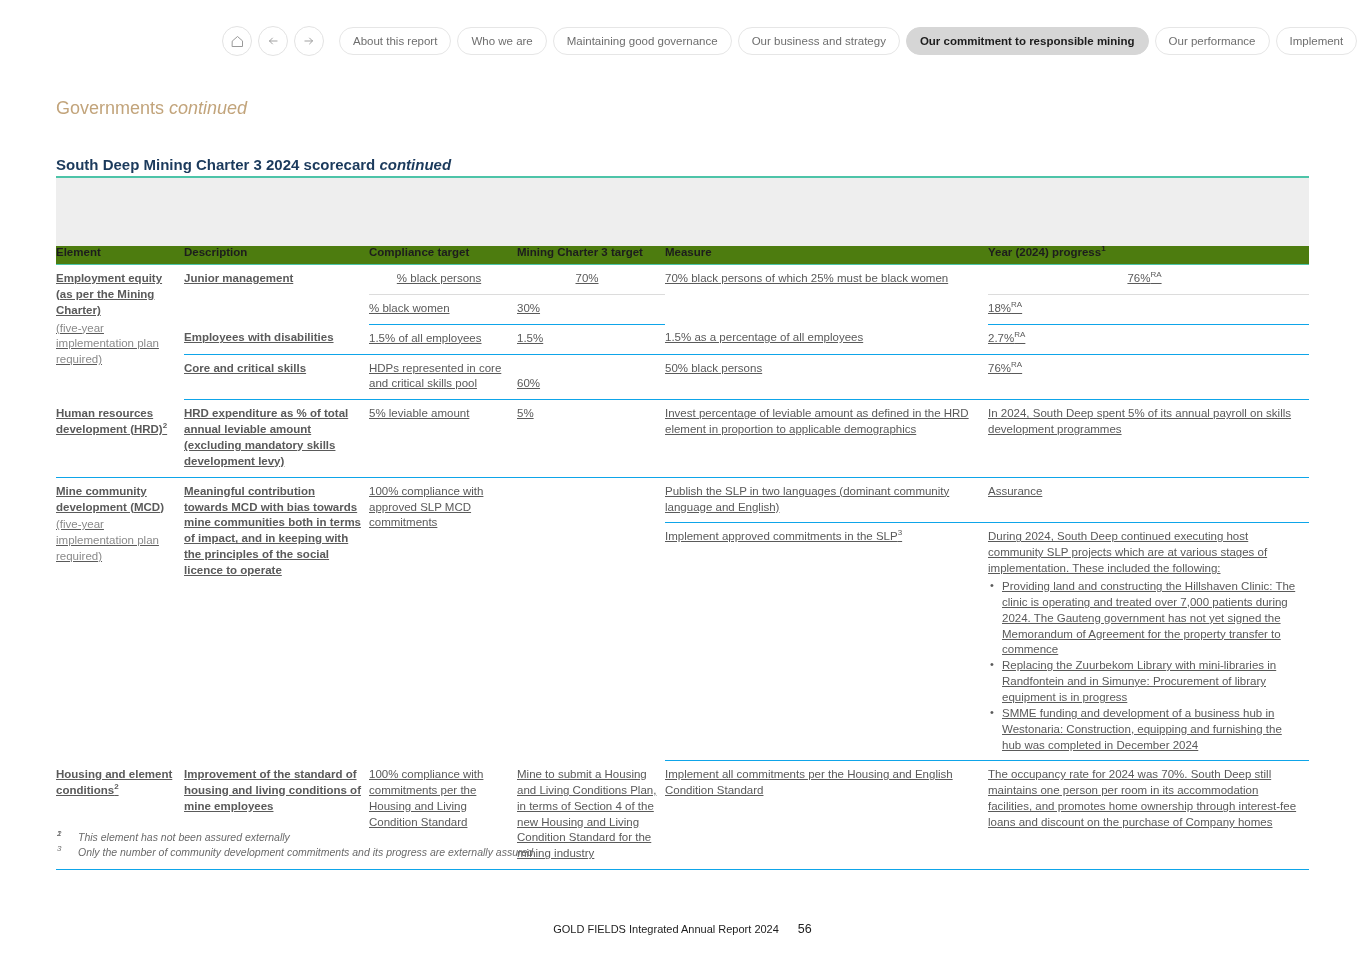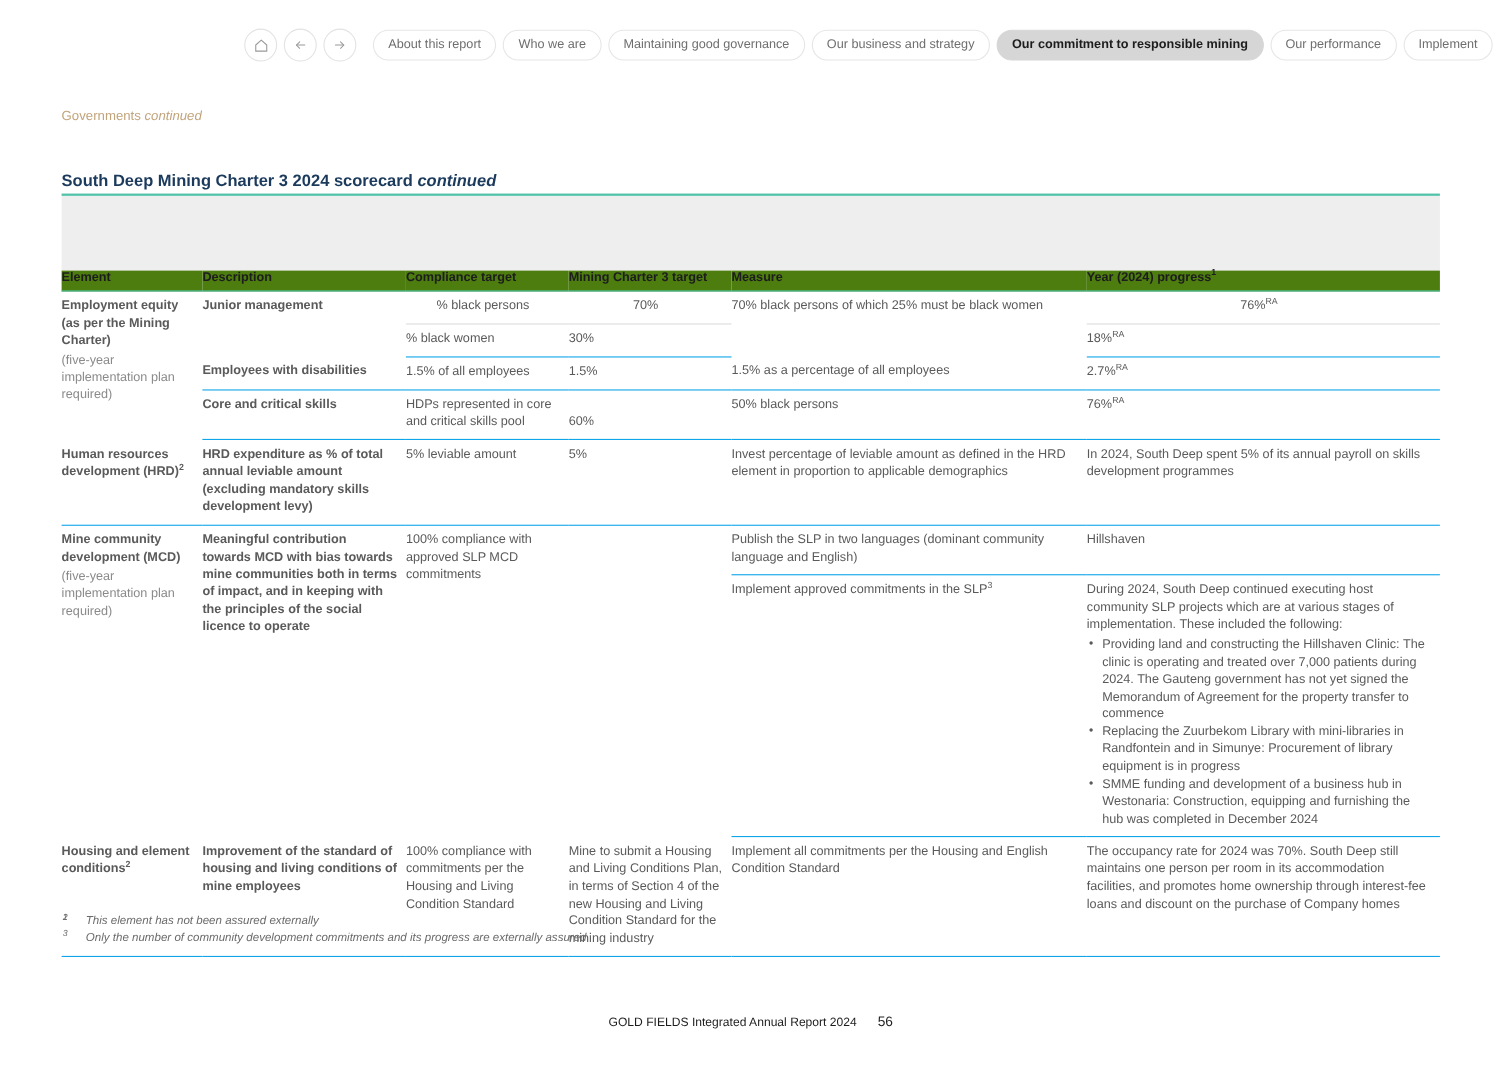"Governments continued" .section-title { font-size: 12px -> 18px }
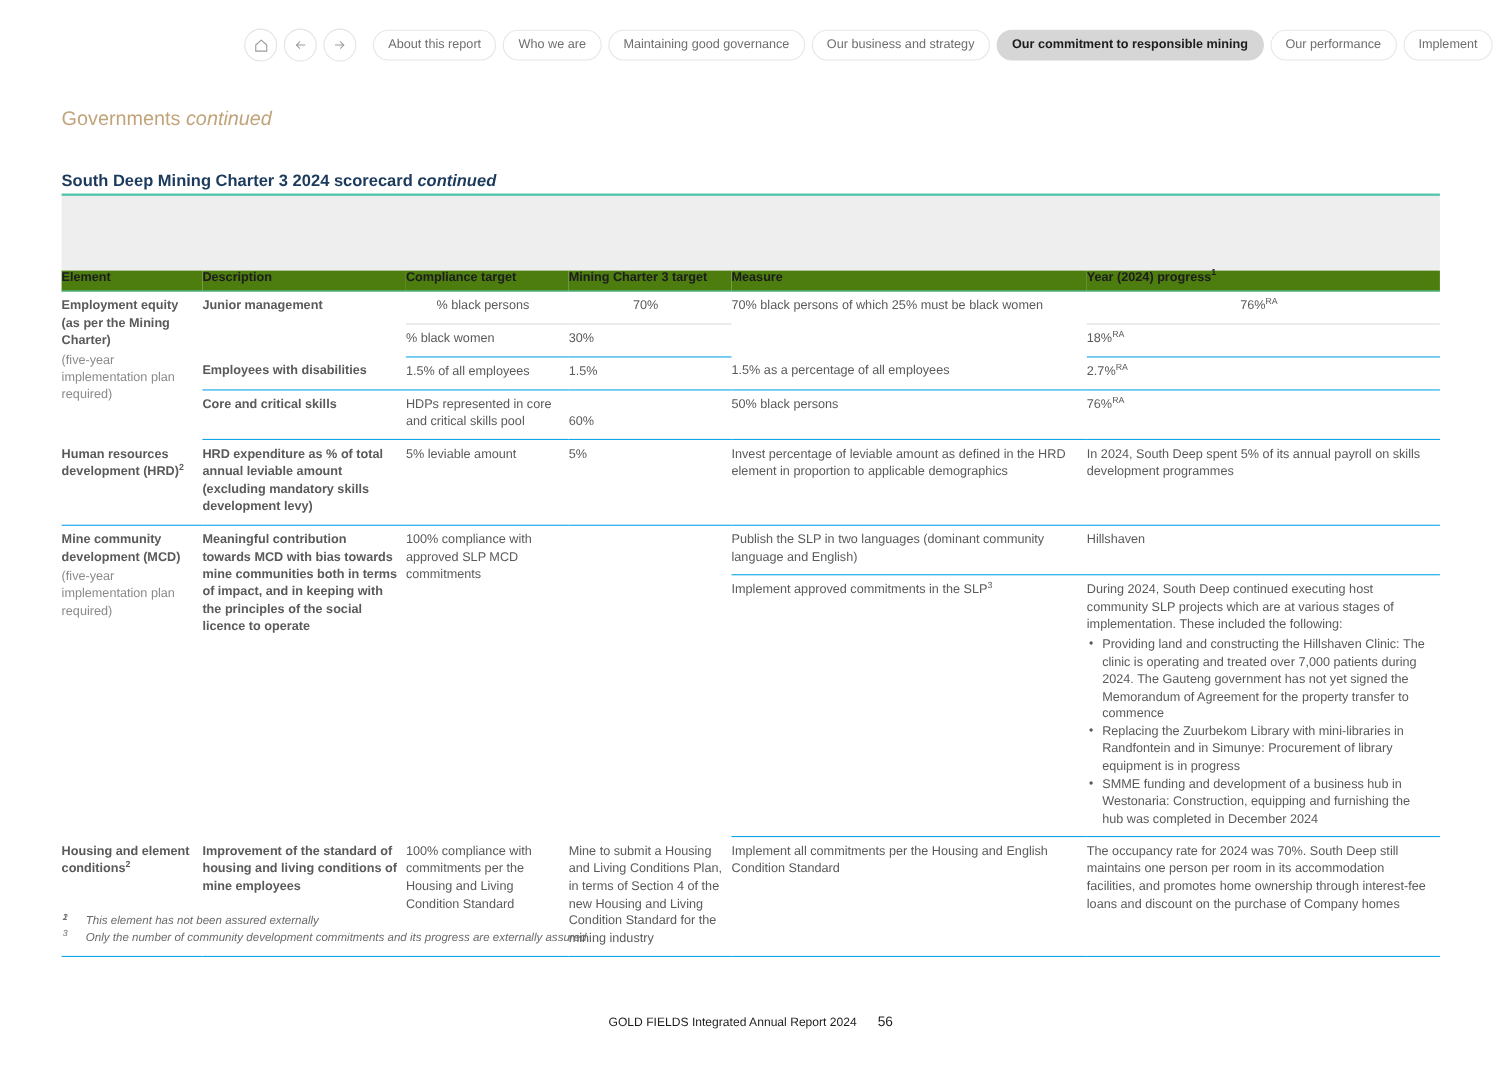"Employment equity (as per the" table.sc td { text-decoration: none -> underline }
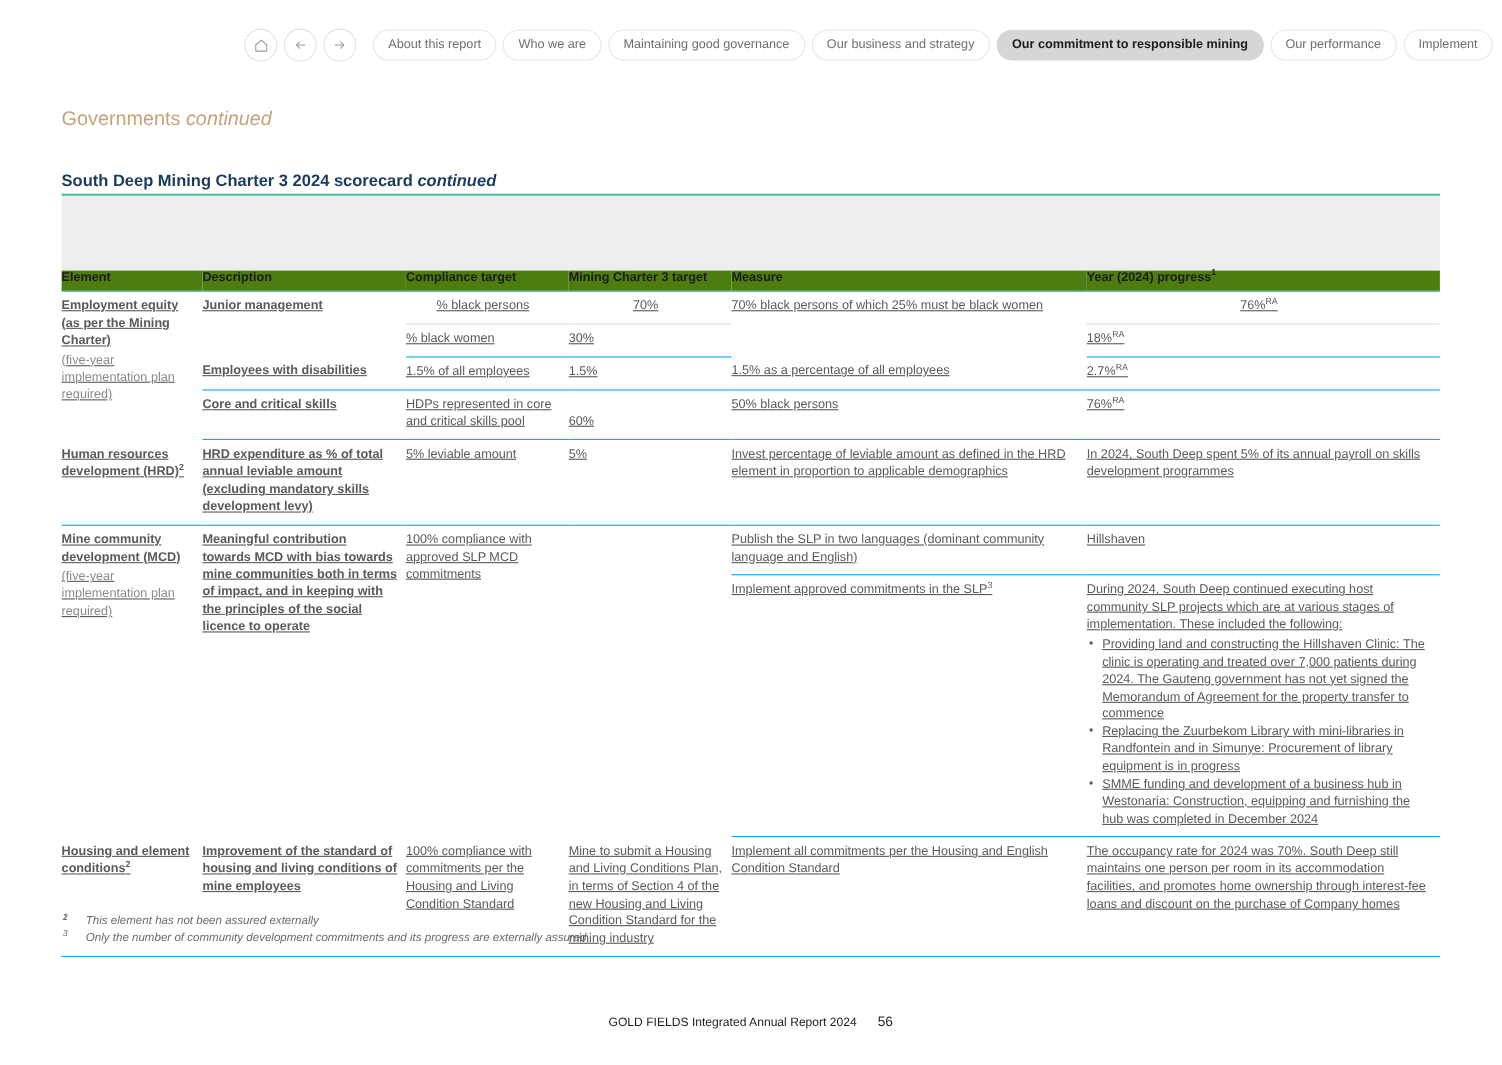"Hillshaven" td.hair2 { text: Hillshaven -> Assurance }
